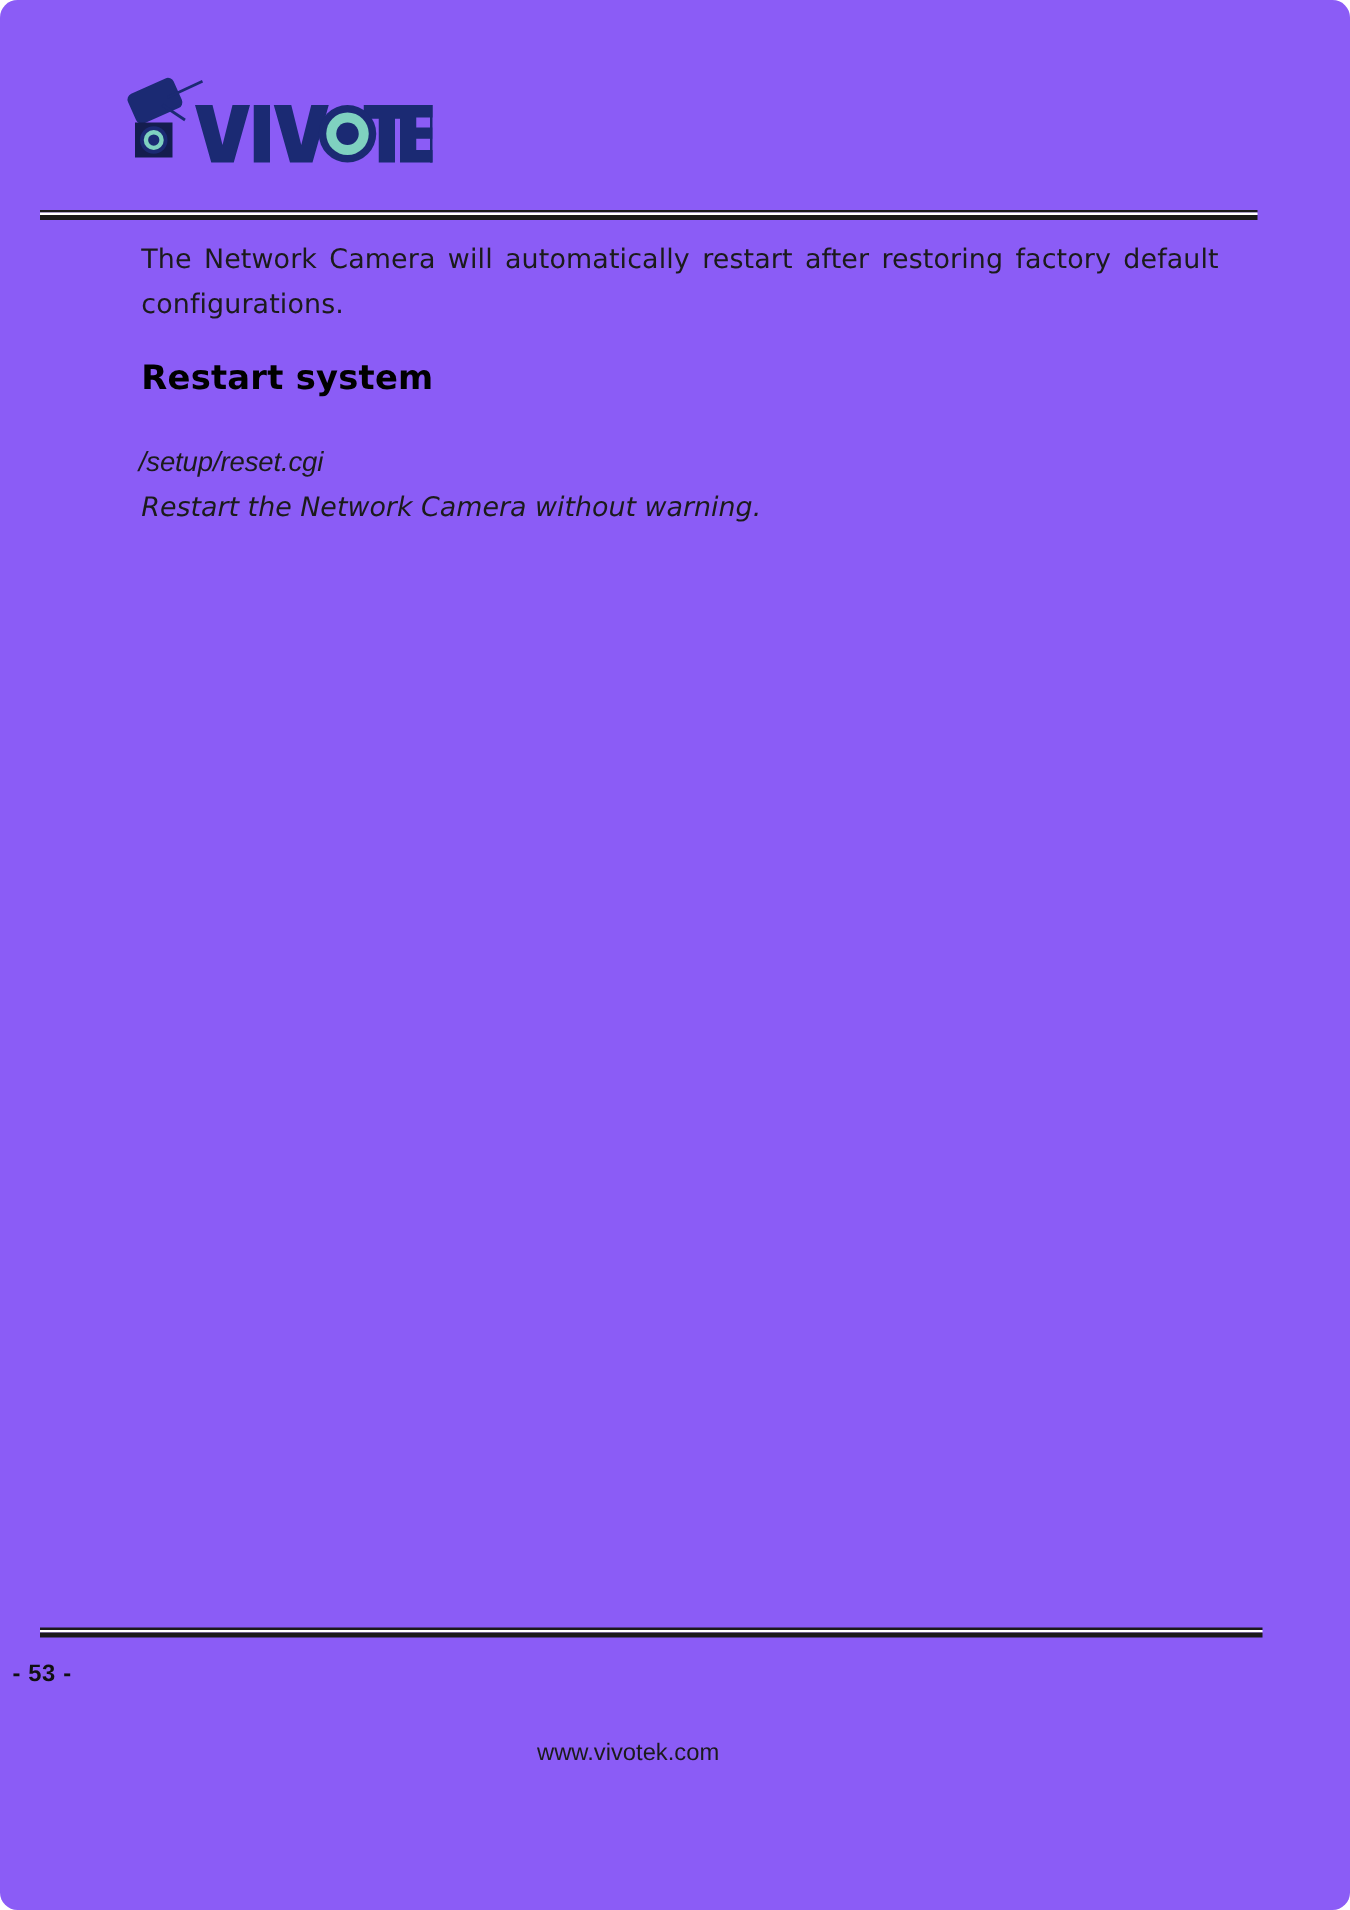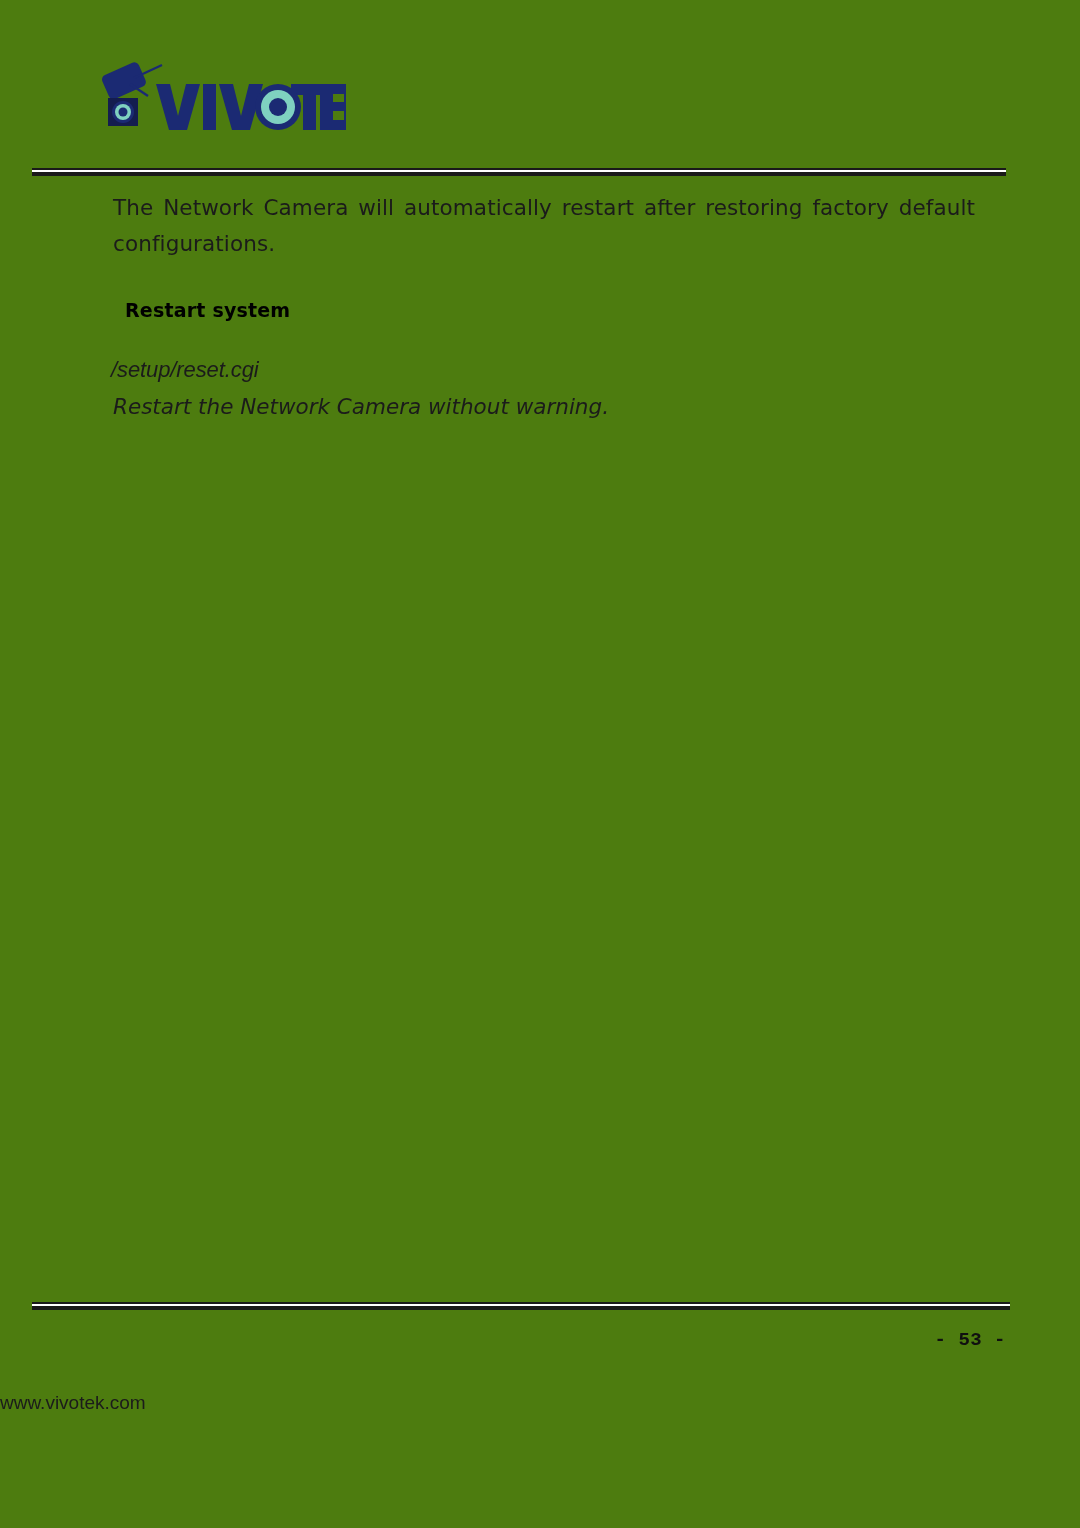"The Network Camera will automatically" .page { background: #4d7c0f -> #8b5cf6; border-radius: none -> 14px }
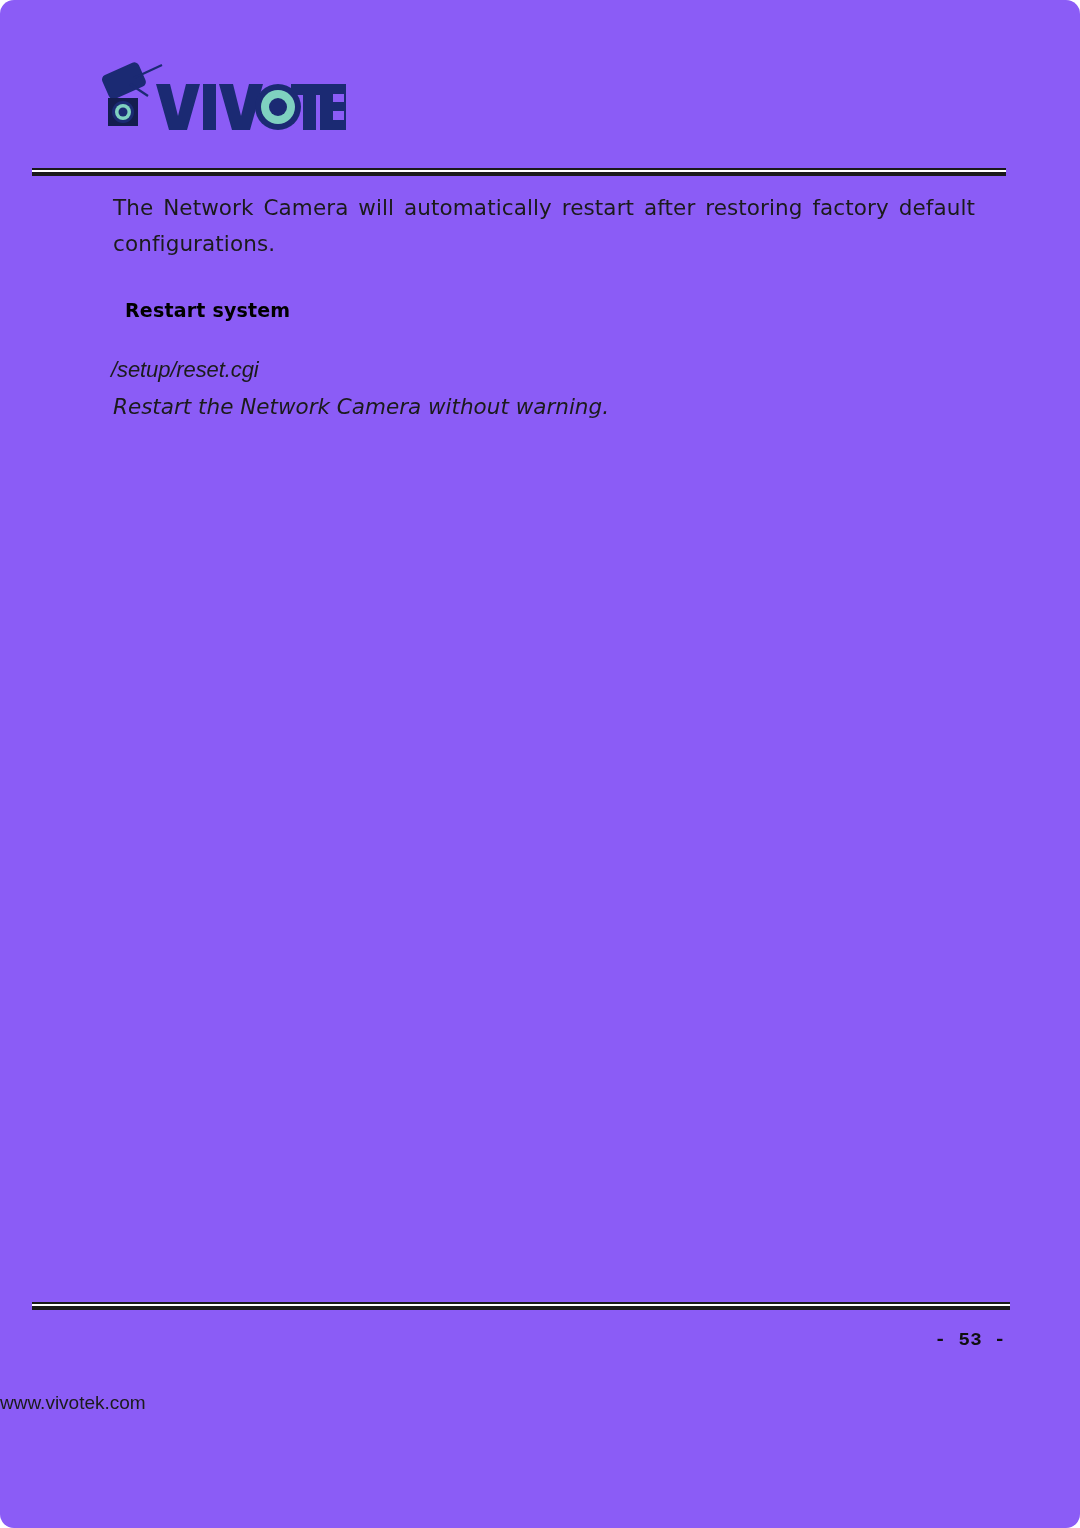"Restart system" .heading { font-size: 19px -> 27px; margin: 12px -> 0 }
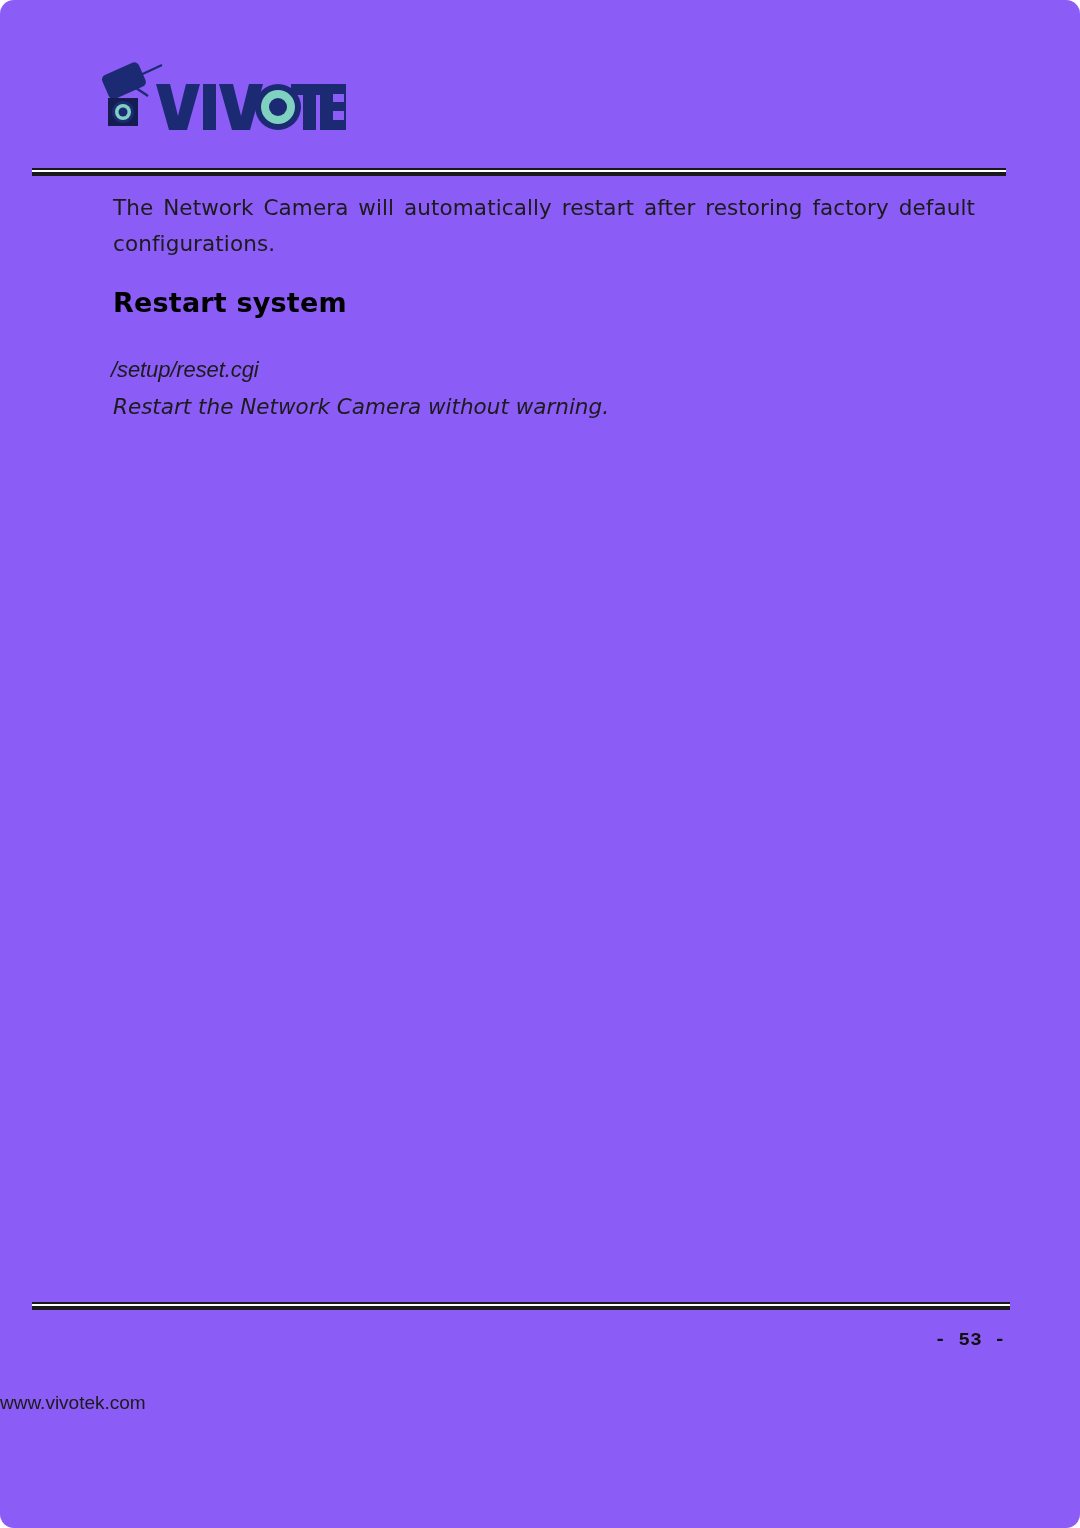"- 53 -" .page-number { font-family: Liberation Mono, monospace -> Liberation Sans, sans-serif; padding-left: none -> 10px; text-align: right -> left }
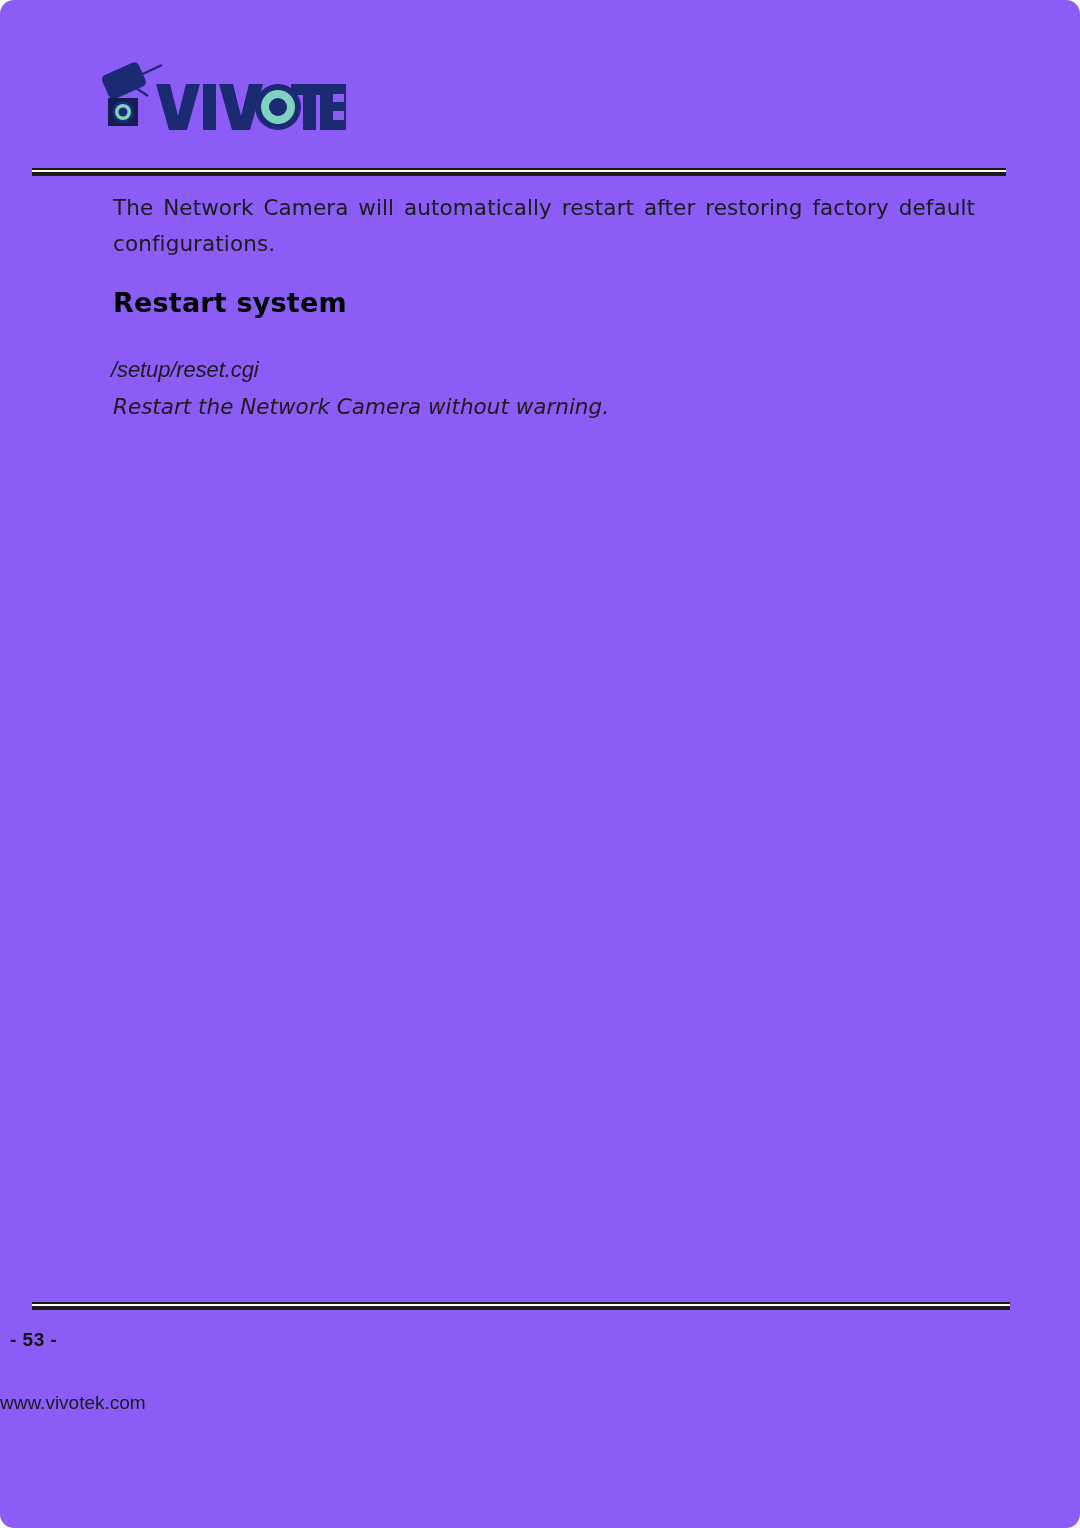"www.vivotek.com" .site-url { left: 0 -> 16px; text-align: left -> center }
